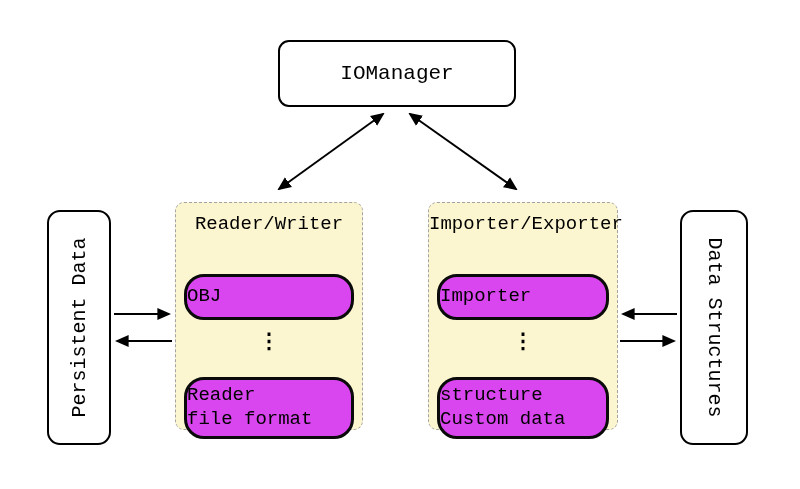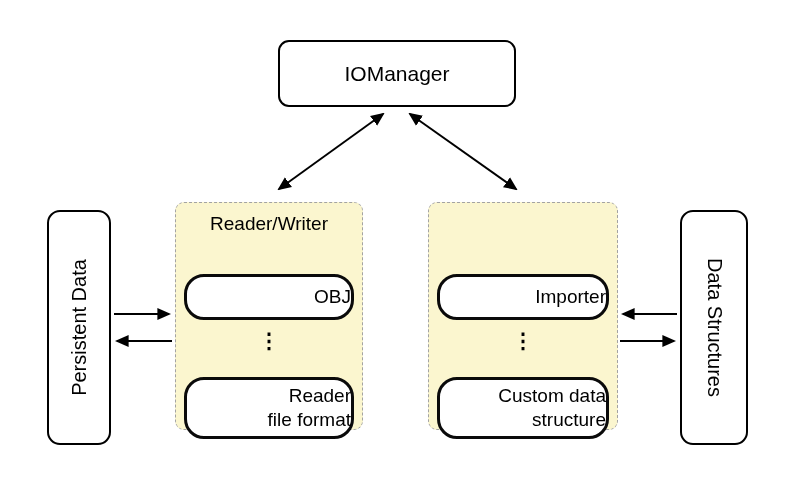"IOManager" .canvas { font-family: Liberation Sans, sans-serif -> Liberation Mono, monospace }
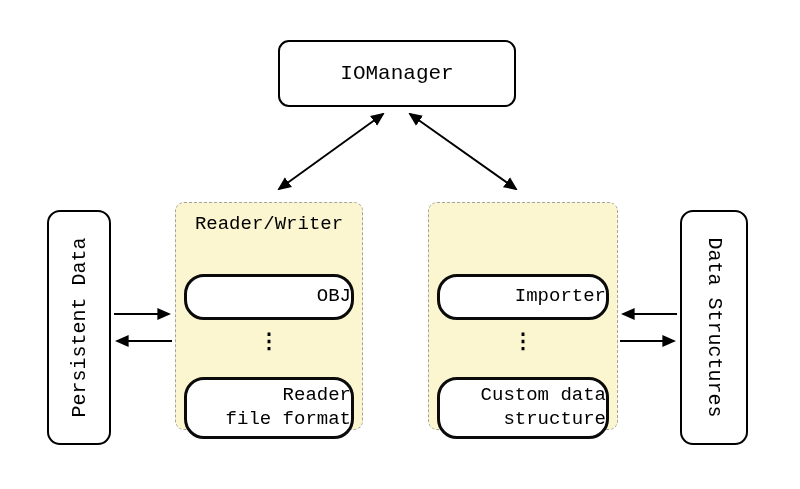"Importer/Exporter" div.panel-title { html: none -> <div>Importer/Exporter</div> }
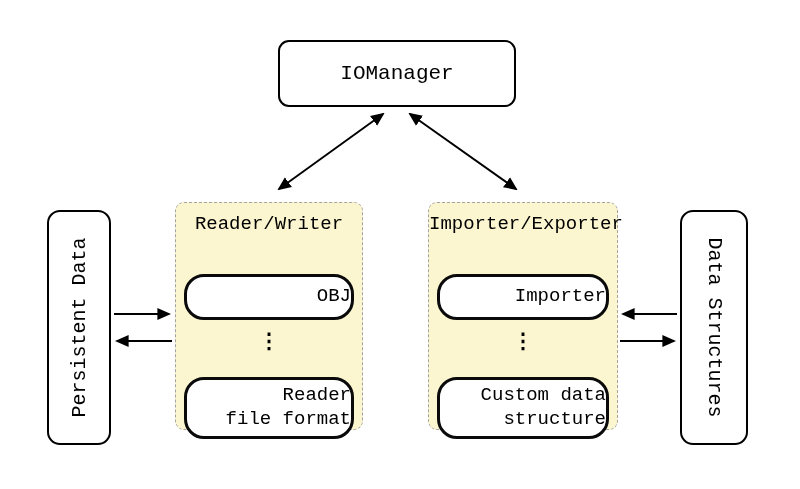"OBJ" .item { align-items: flex-end -> flex-start; background: #ffffff -> #d946ef }
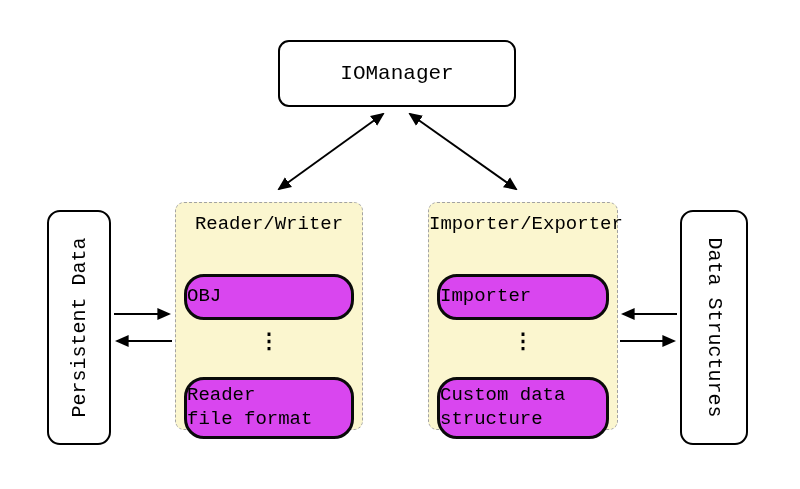"Custom data" span { order: before "structure" -> after "structure" }
